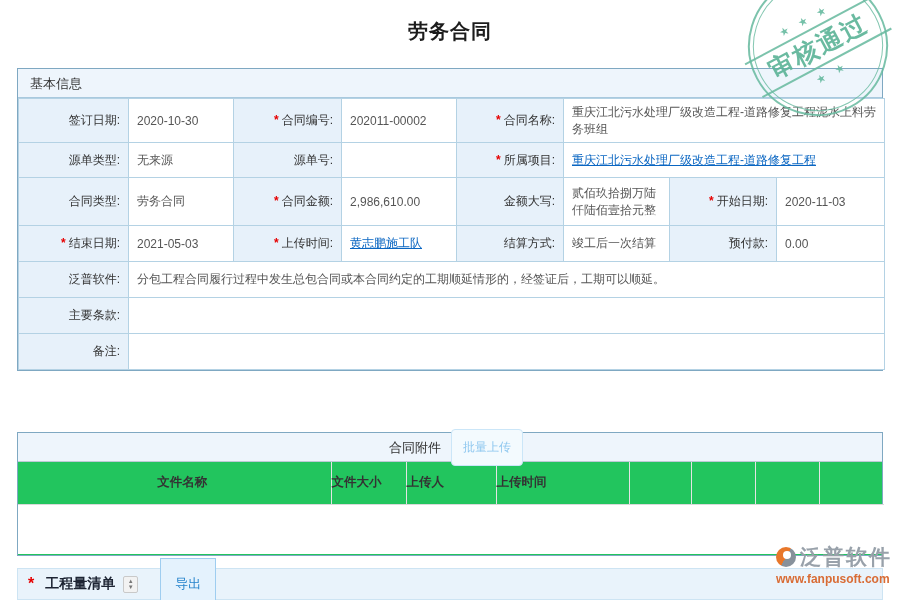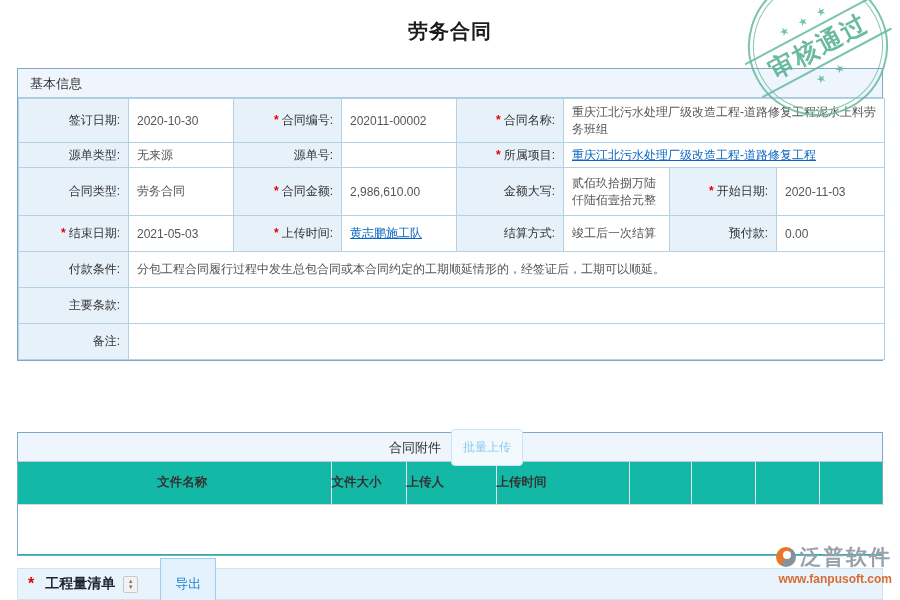"基本信息" .panel { background: #14b8a6 -> #22c55e }
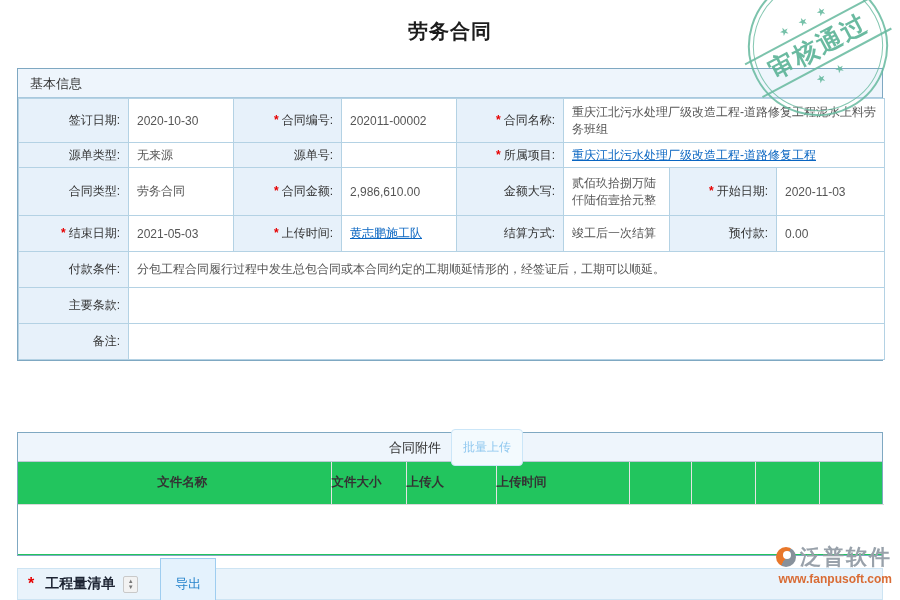"源单类型:" tr { height: 25px -> 35px }
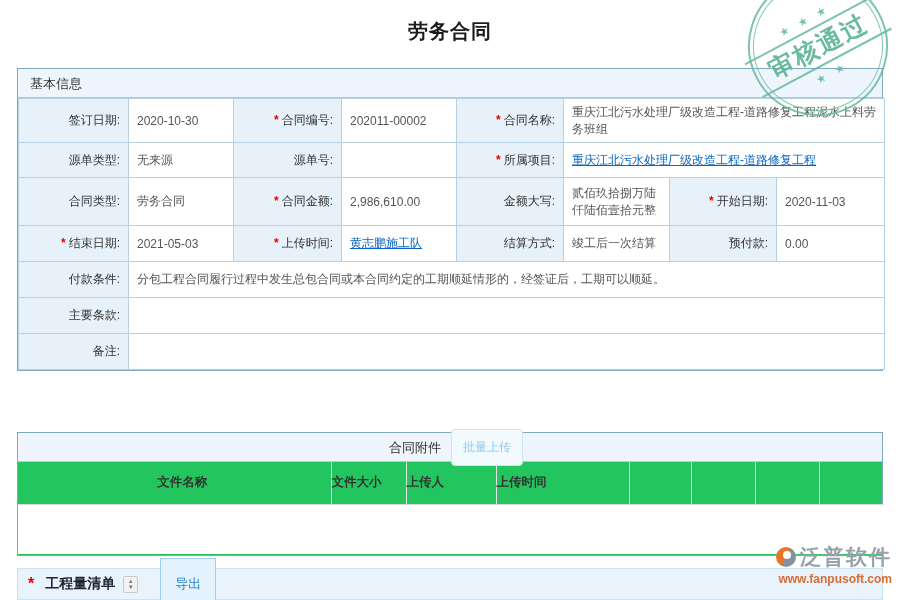"付款条件:" span { text: 付款条 -> 泛普软 }
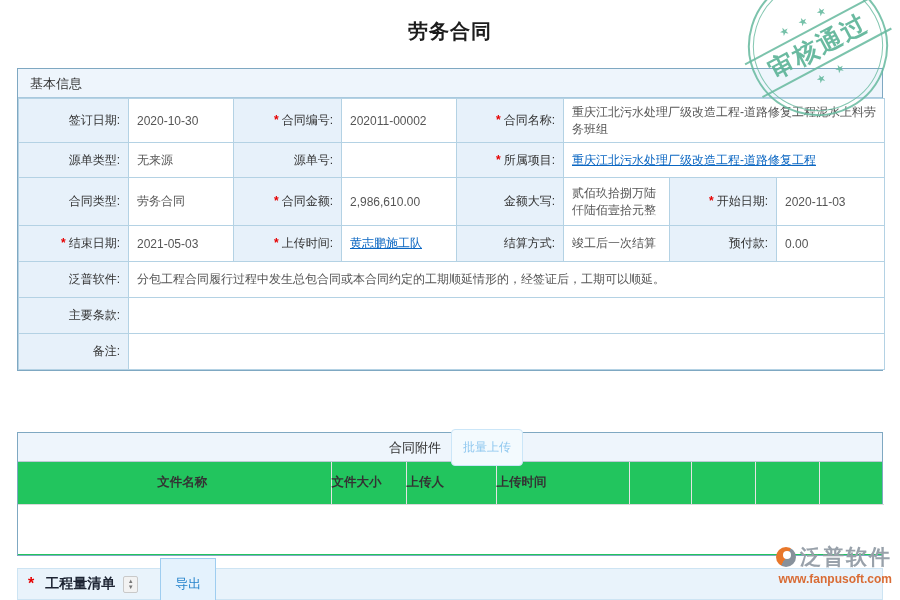"泛普软件" .brand { text-align: right -> left }
